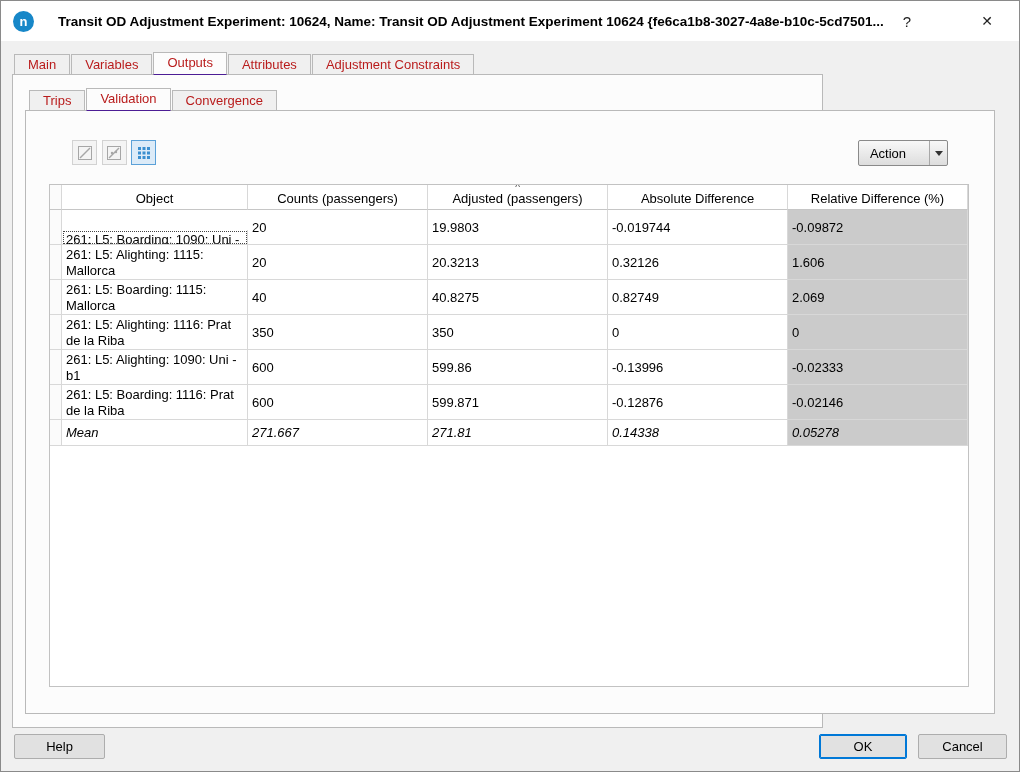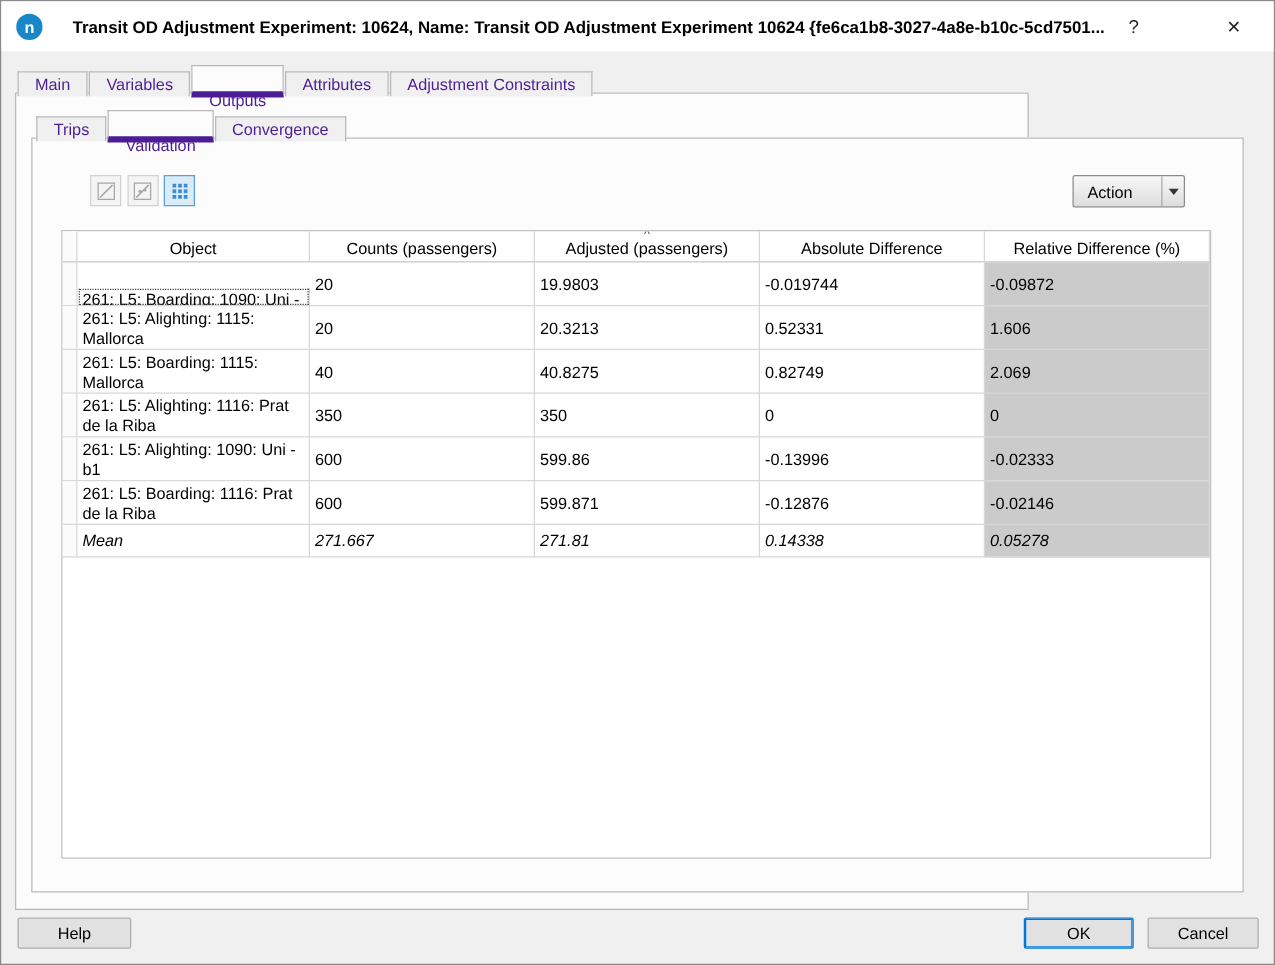"Main" .tab { color: #4c1d95 -> #b91c1c }
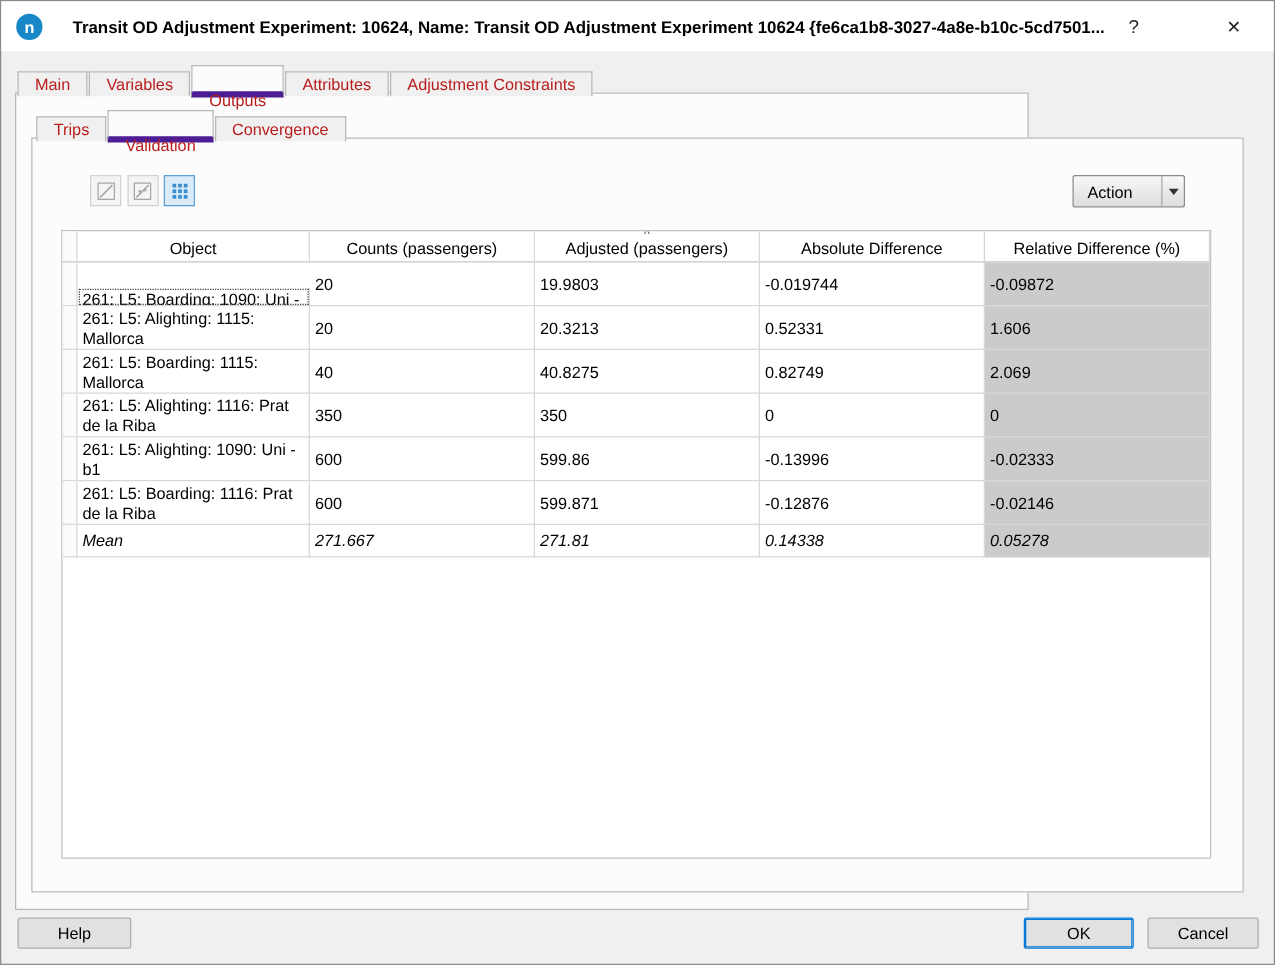"Outputs" .tab.active { border-bottom: 5px solid #4c1d95 -> 1px solid #4c1d95; padding-top: 20px -> 2px }
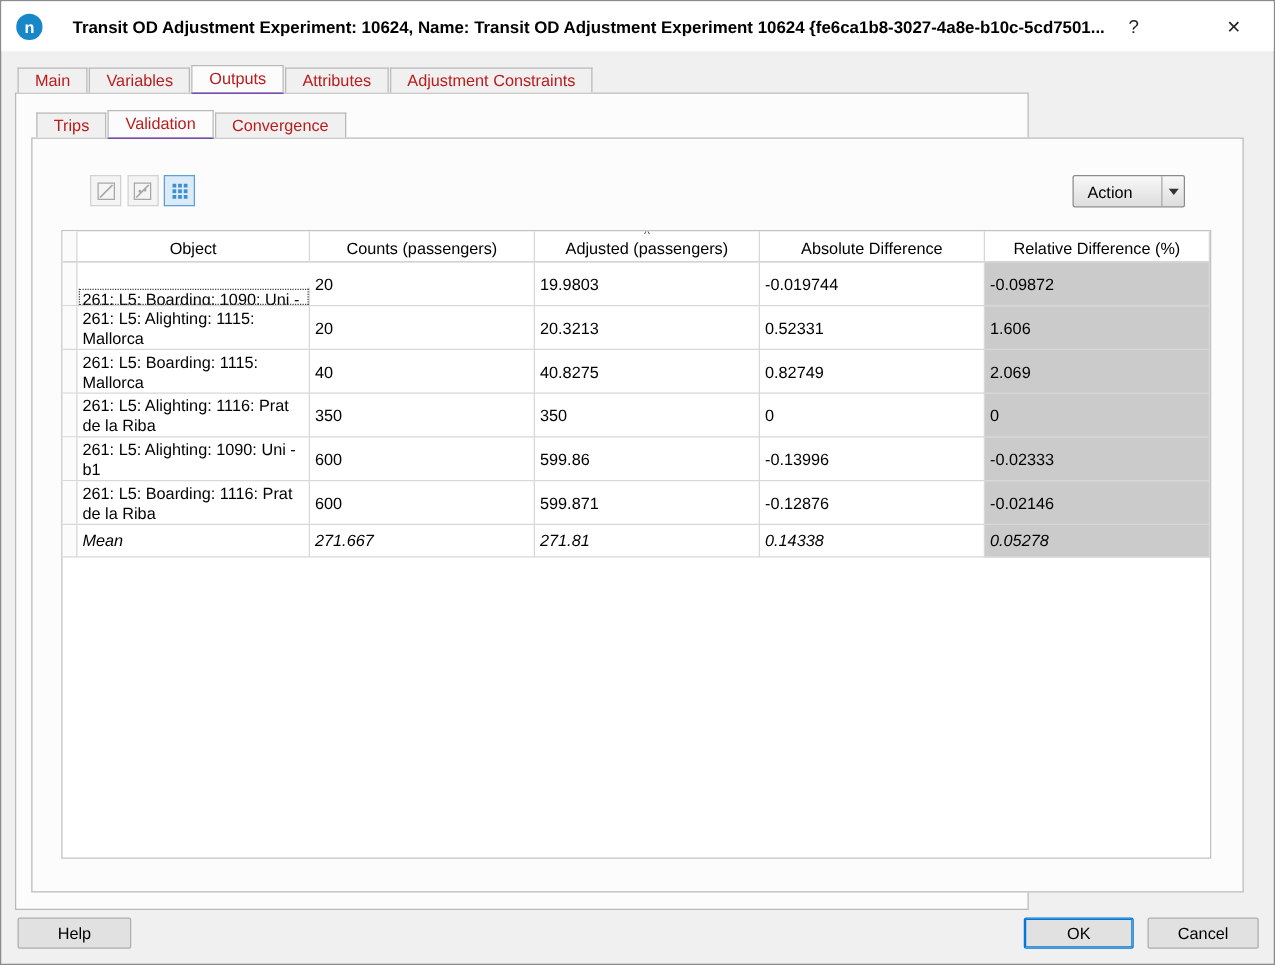"0.52331" div.cell { text: 0.52331 -> 0.32126 }
